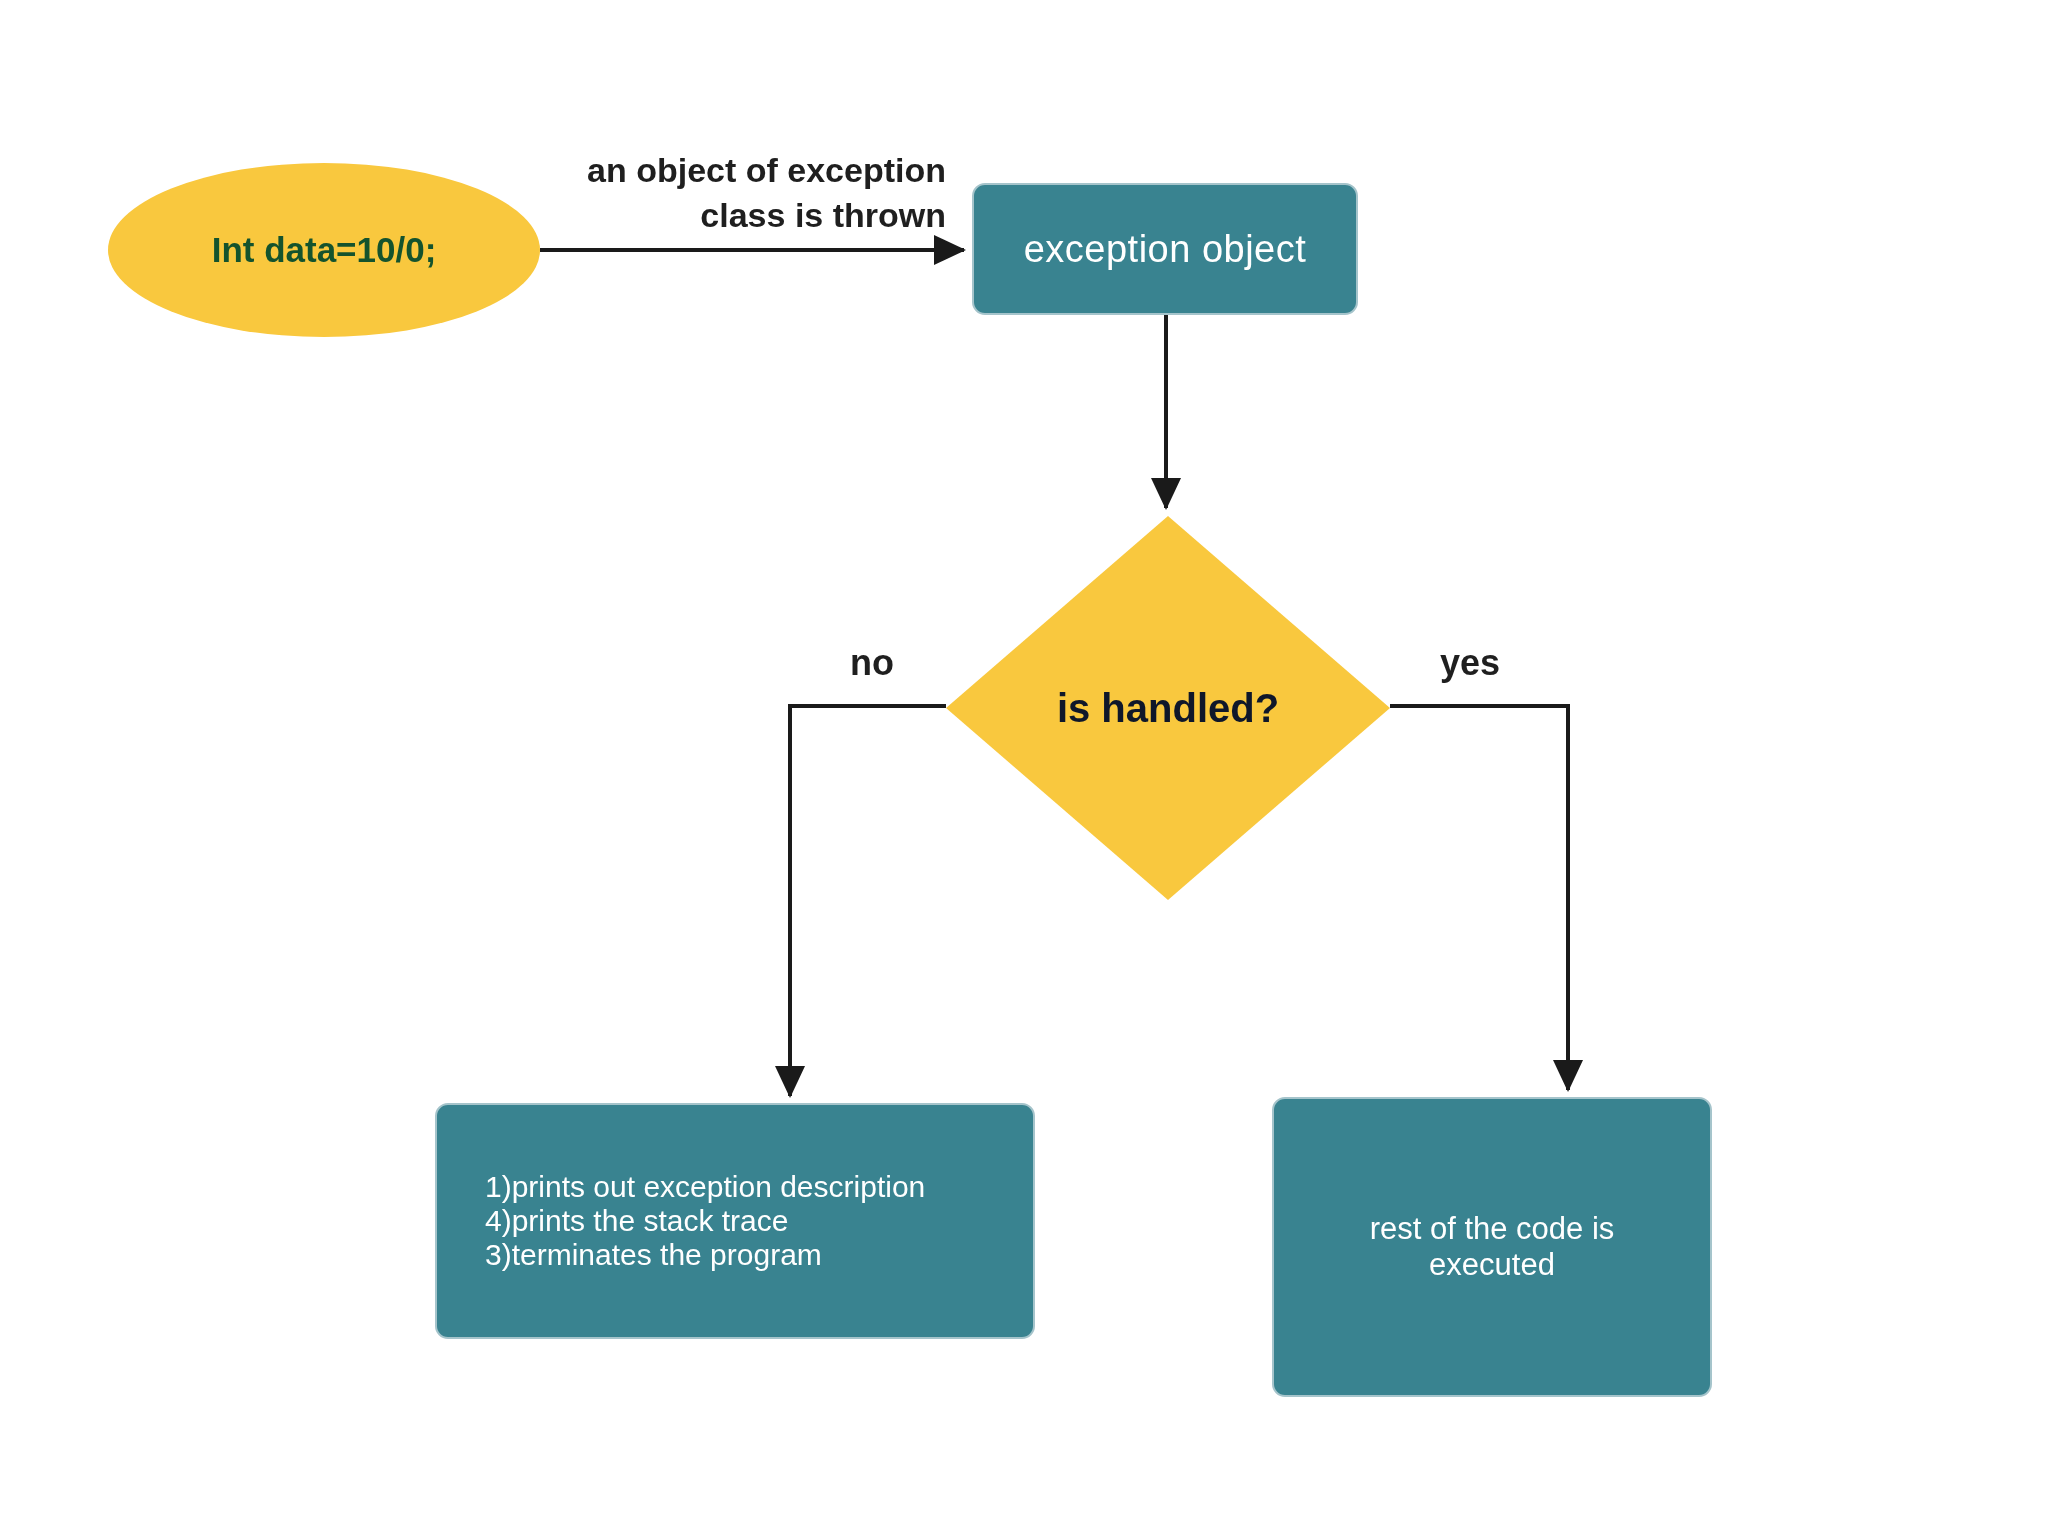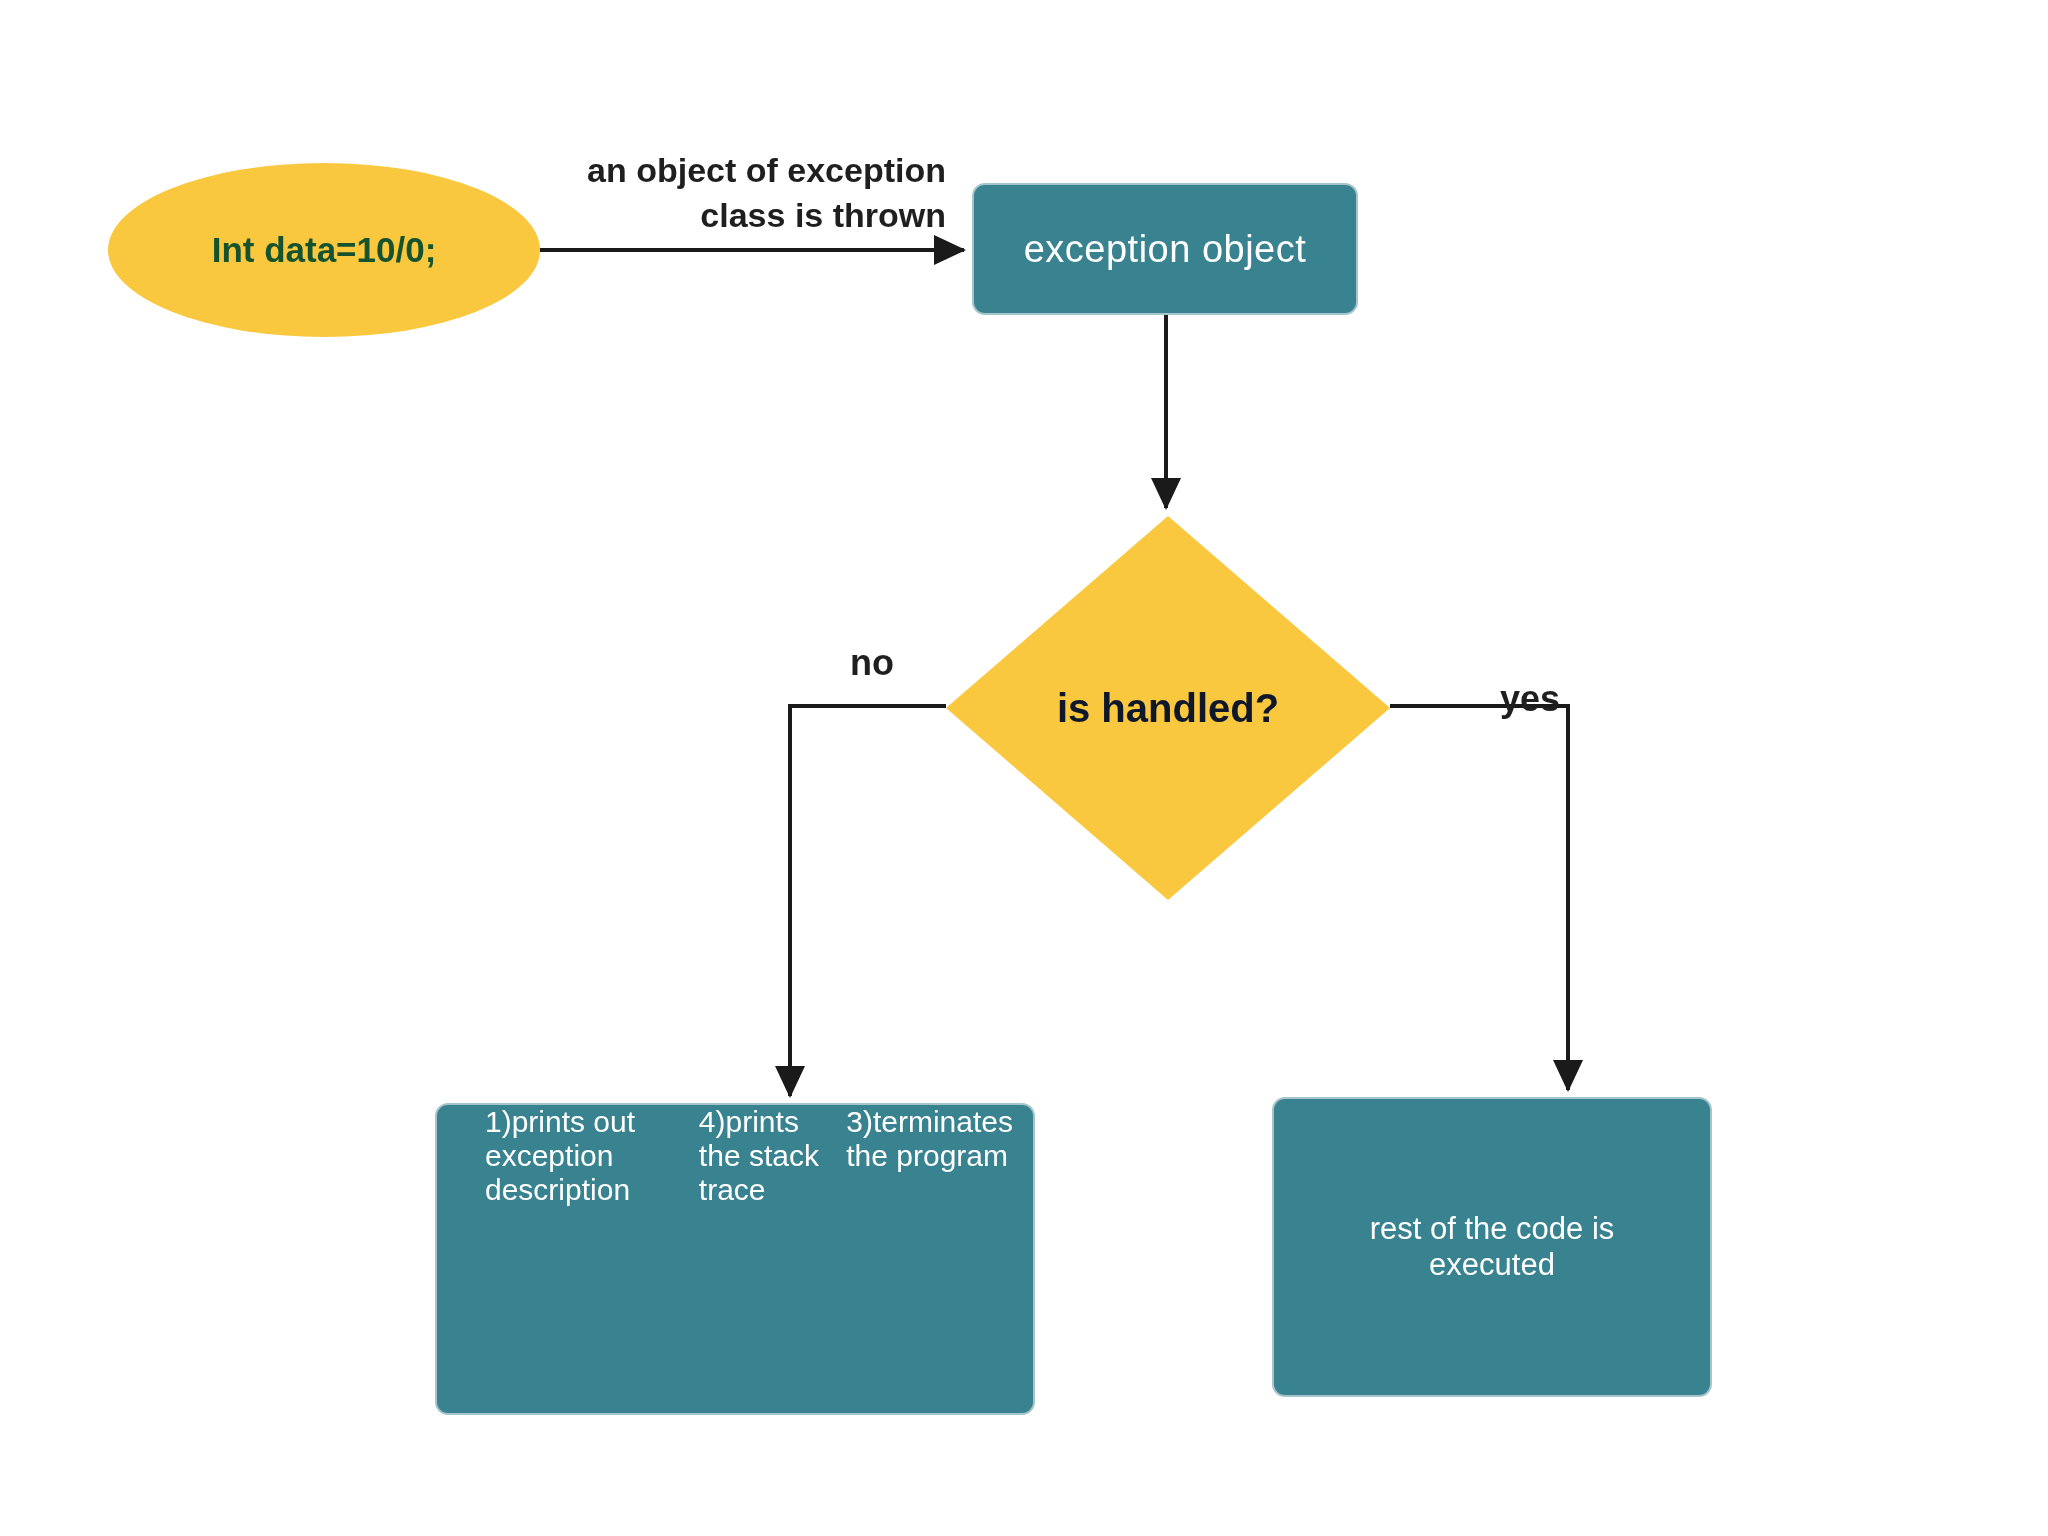"yes" .yes-label { text-align: right -> left; top: 678px -> 642px }
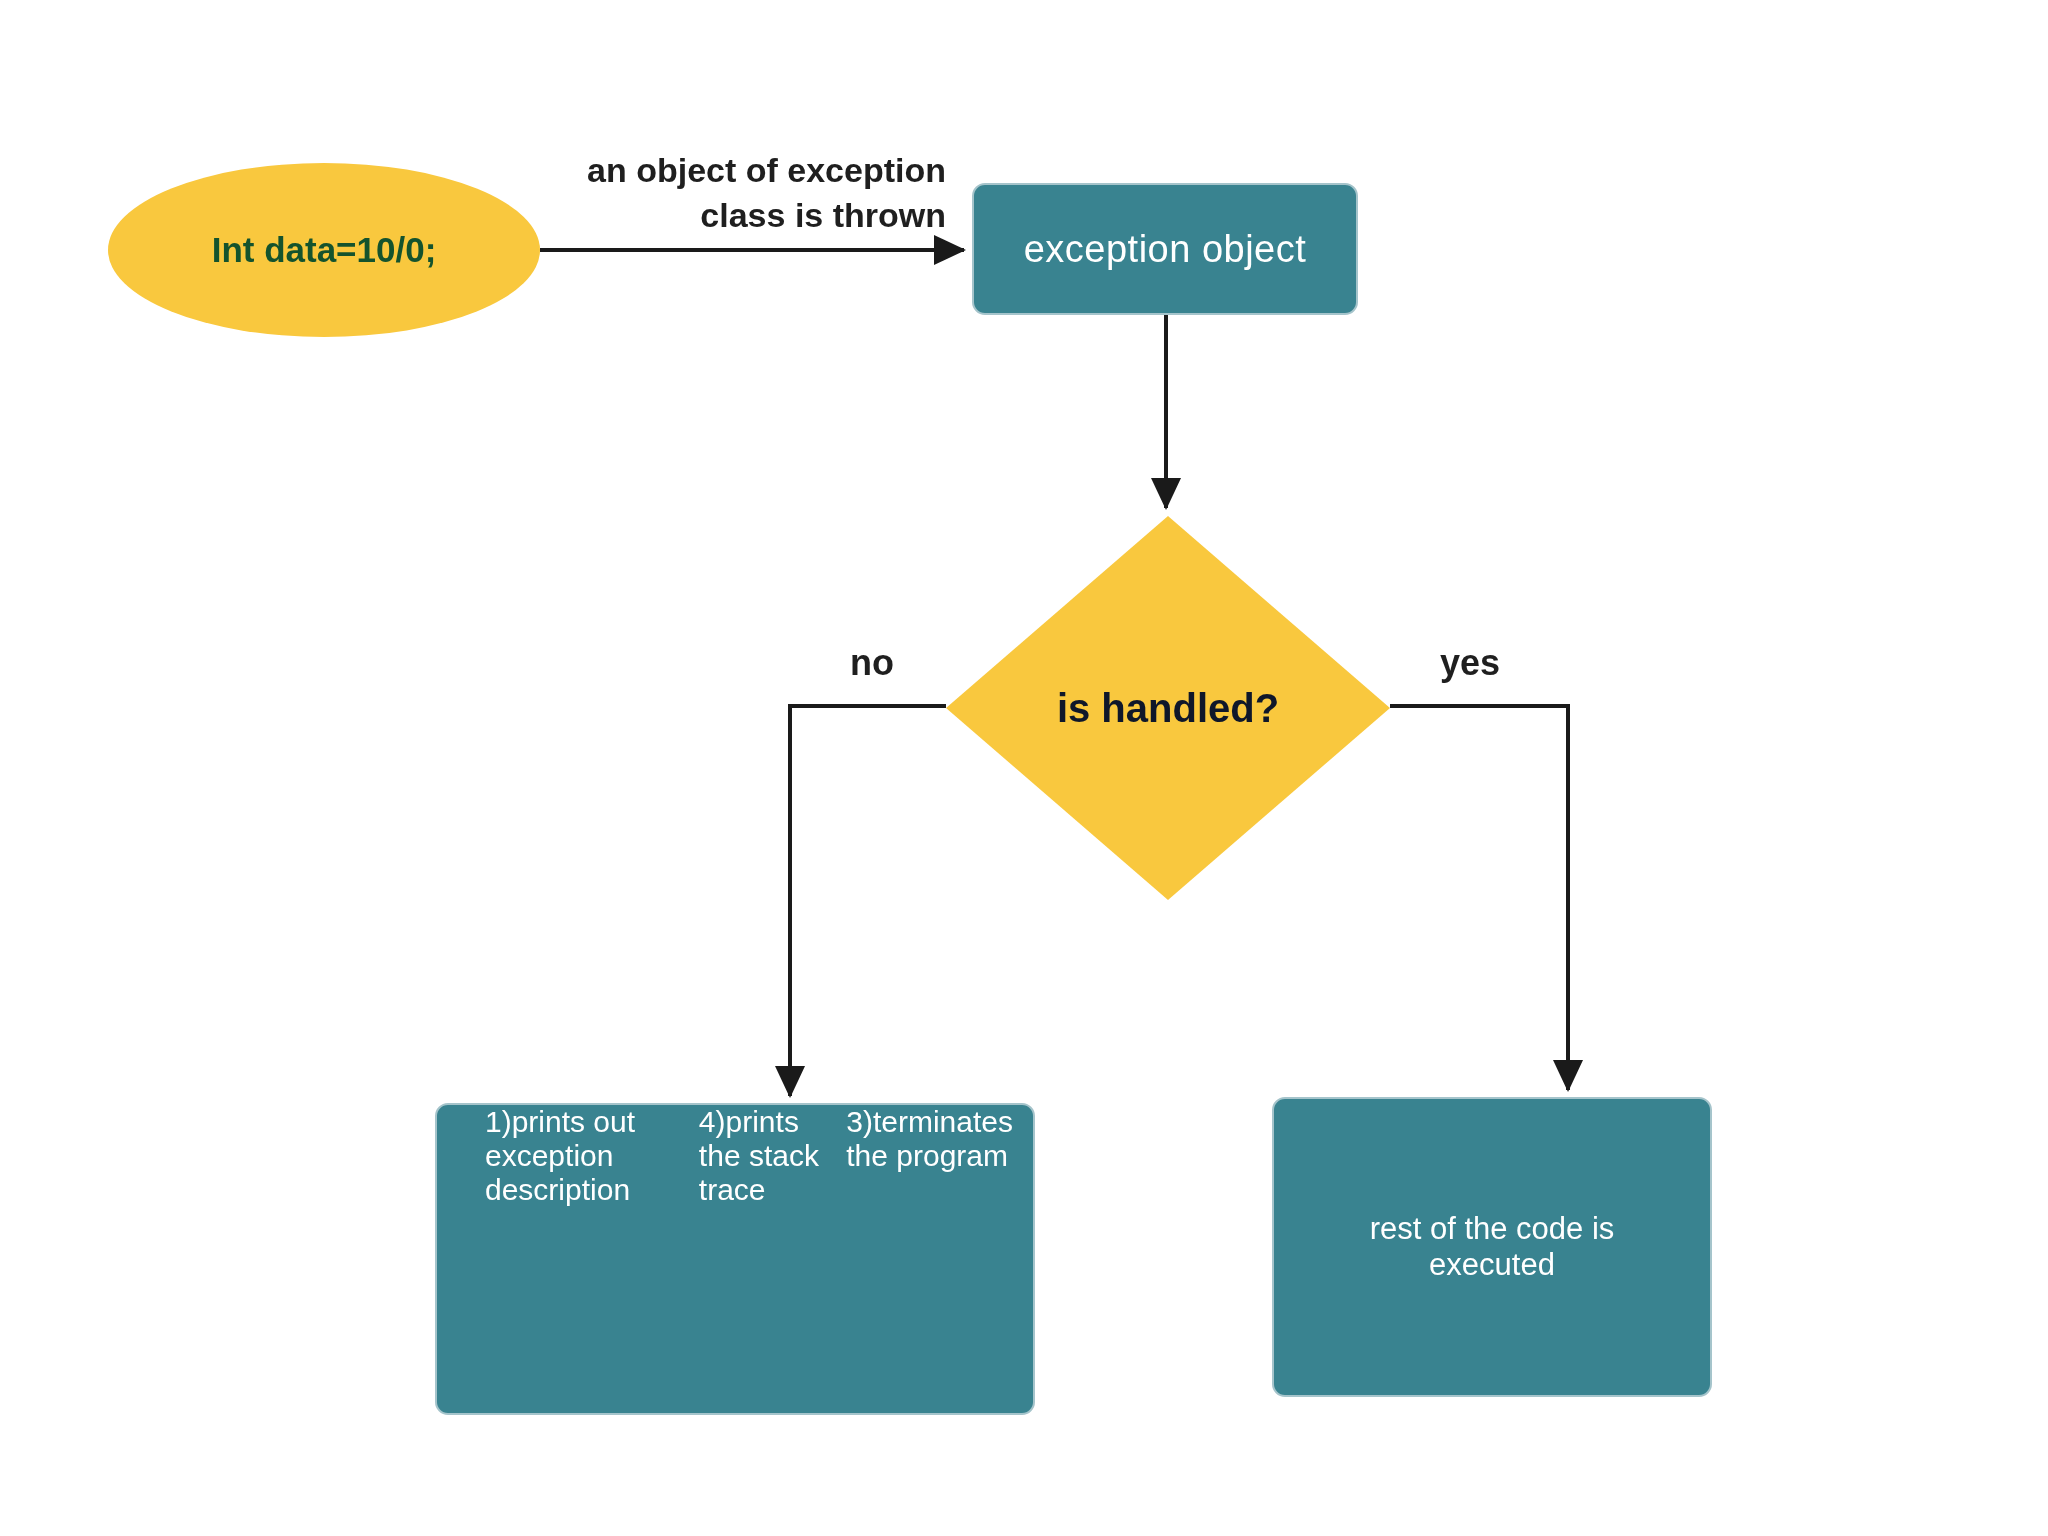"1)prints out exception description" .result-left { flex-direction: row -> column; height: 312px -> 236px; row-gap: 34px -> none }
